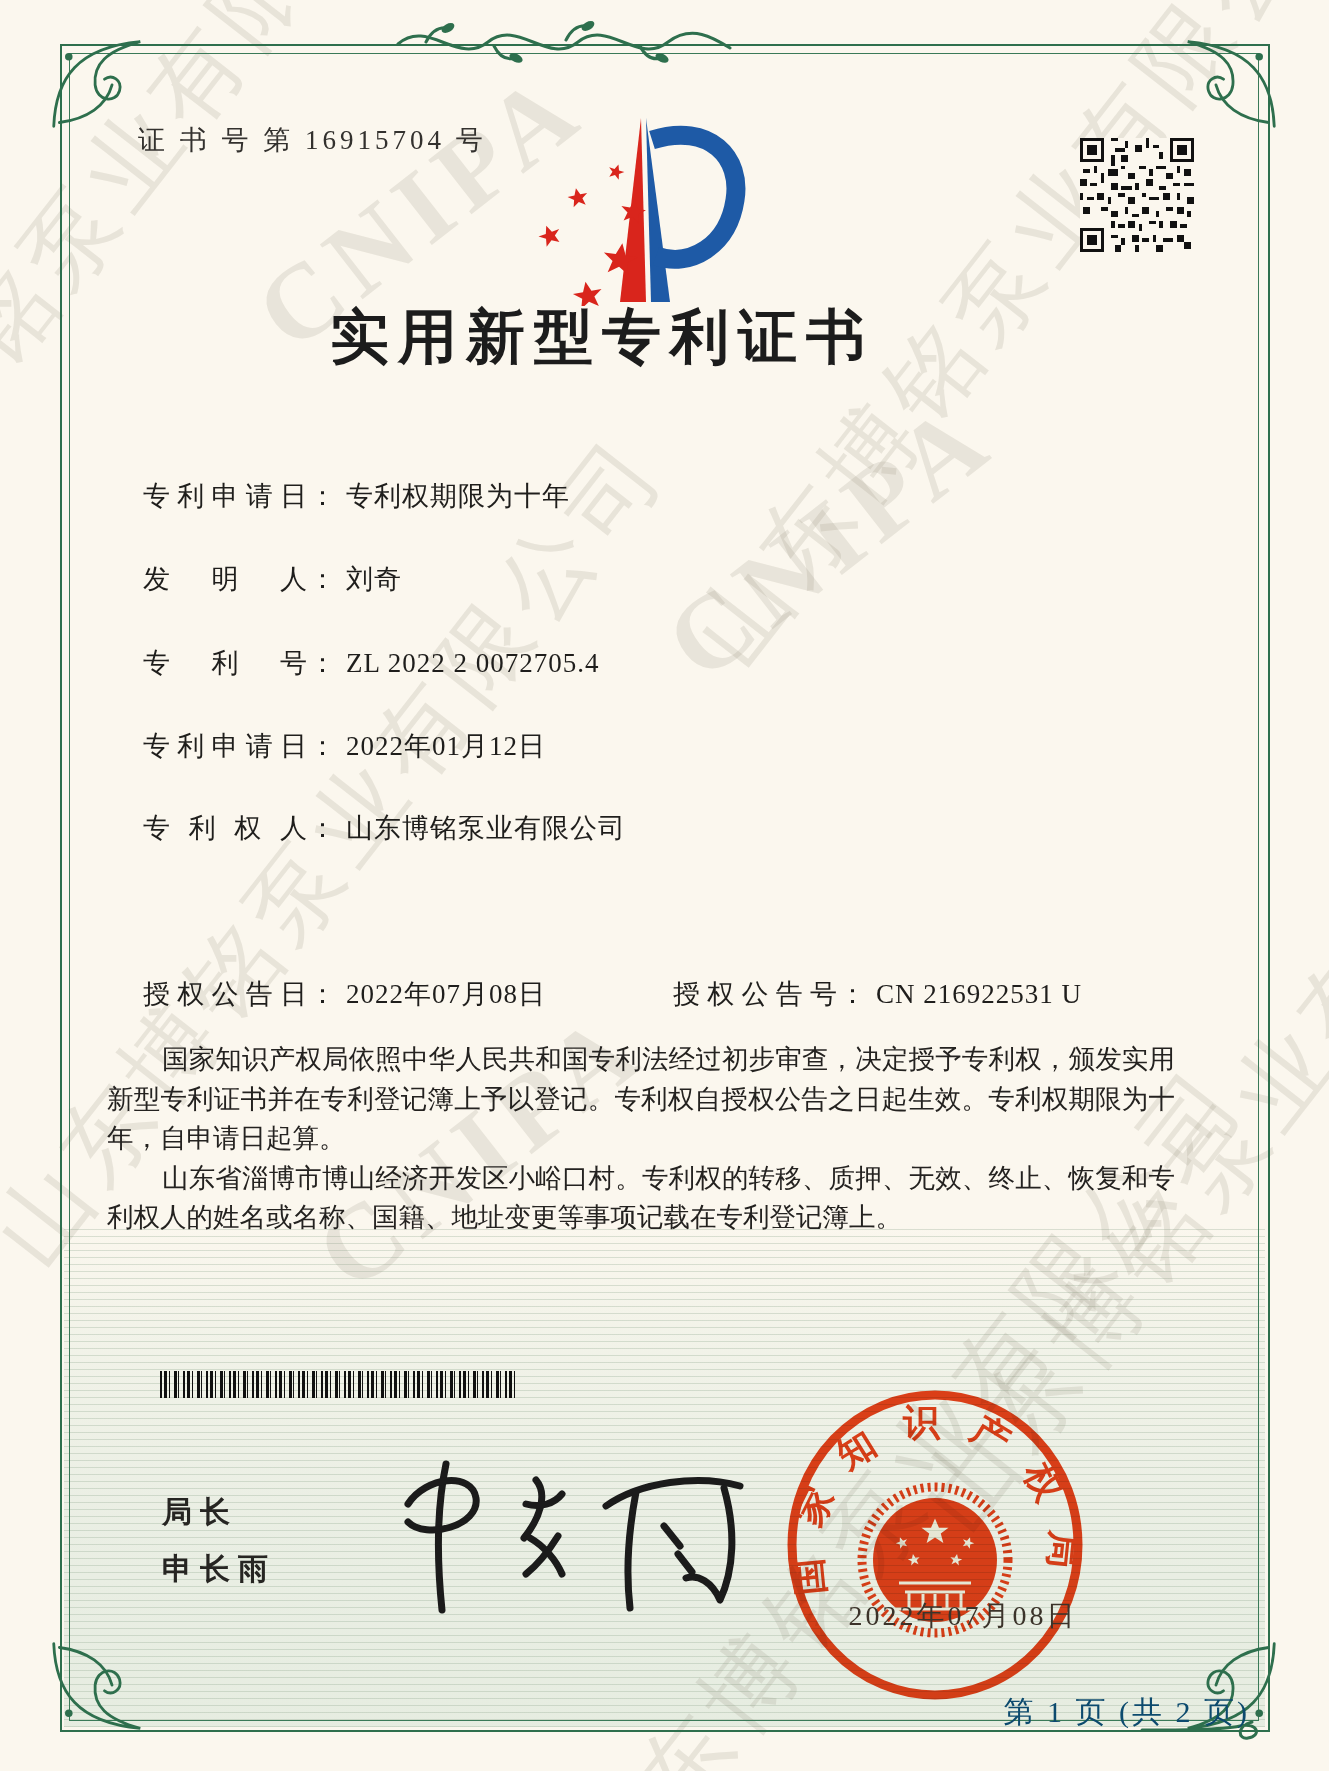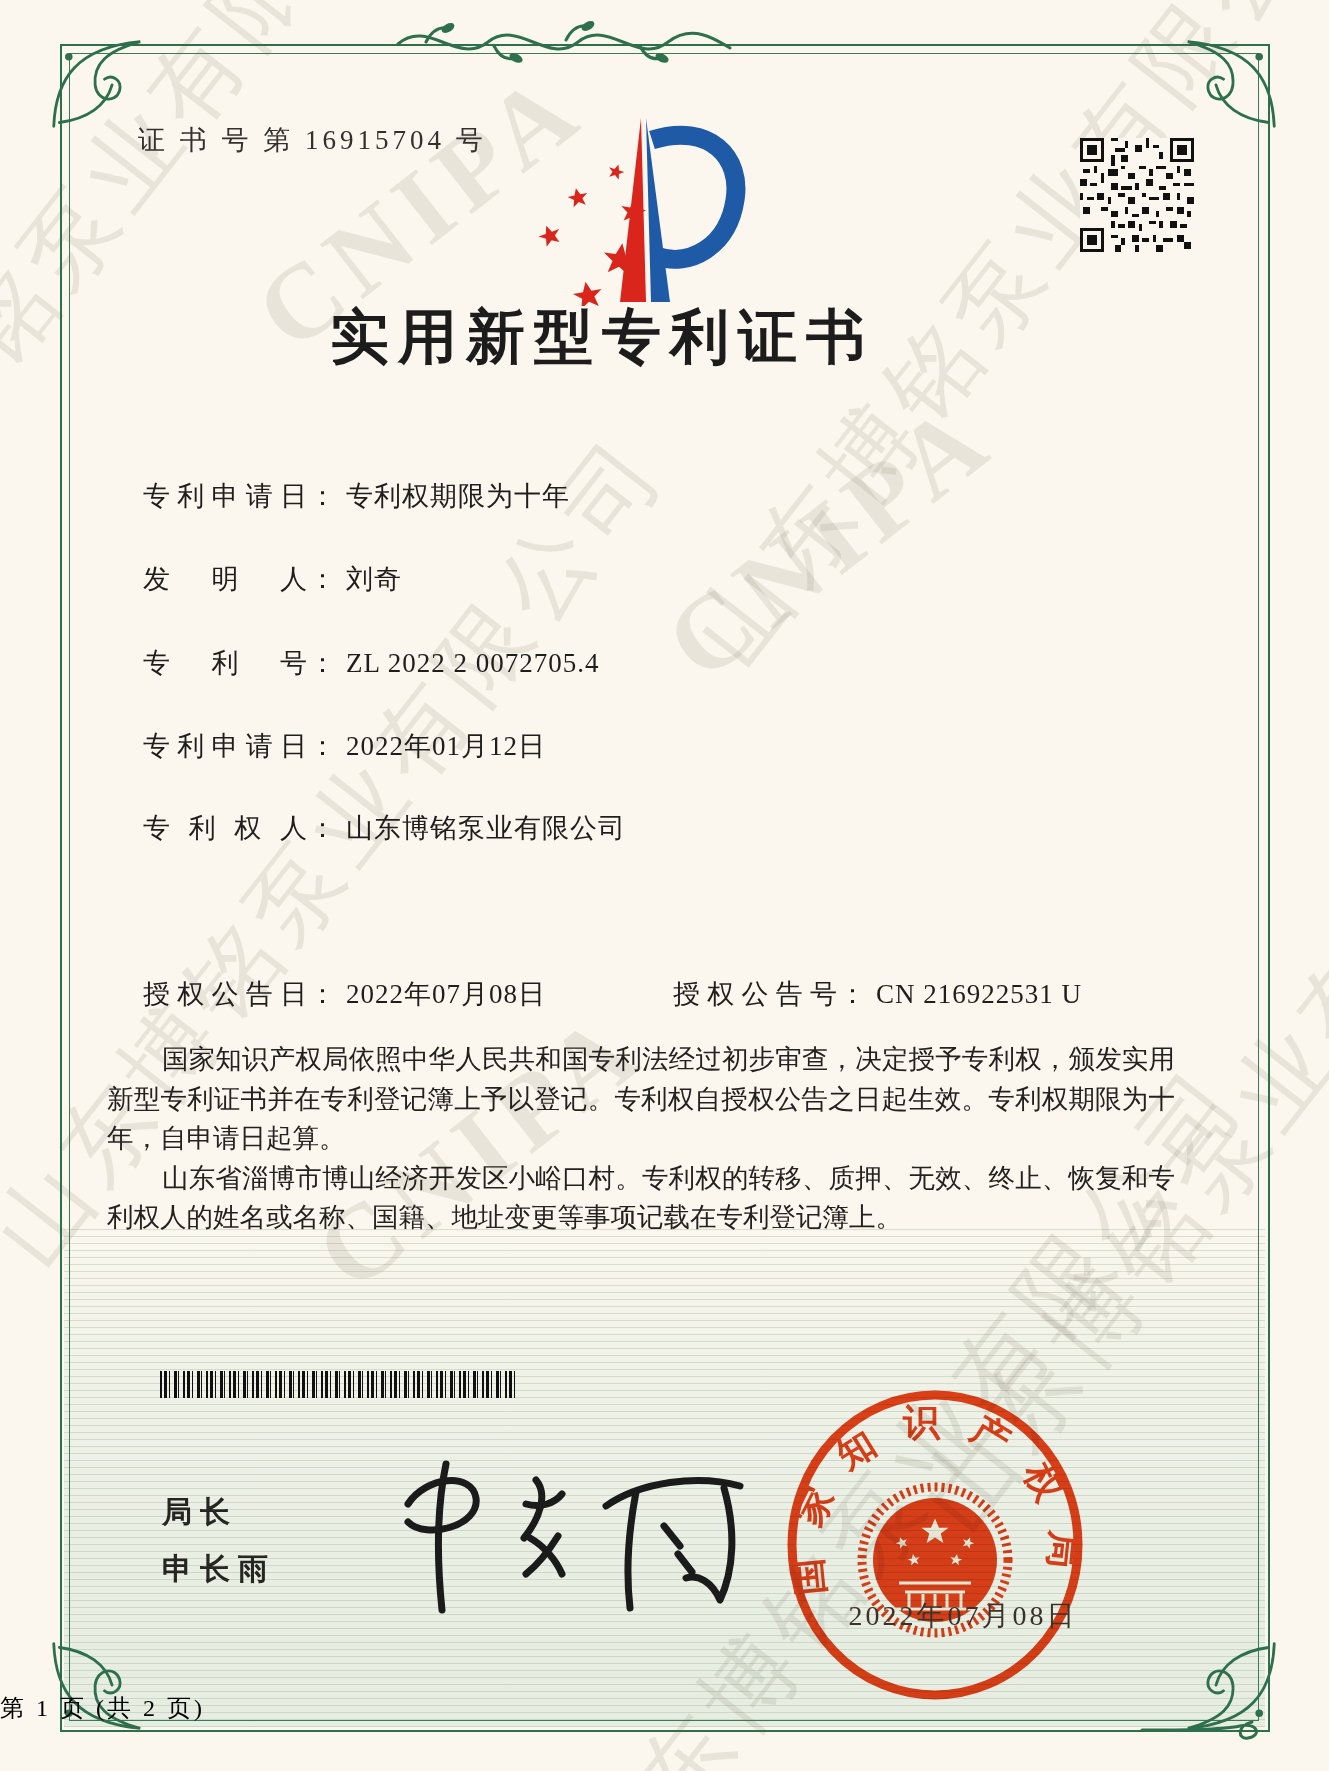"第 1 页 (共 2" .footer { color: #000000 -> #0c4a6e; font-size: 24px -> 30px; text-align: left -> right }
